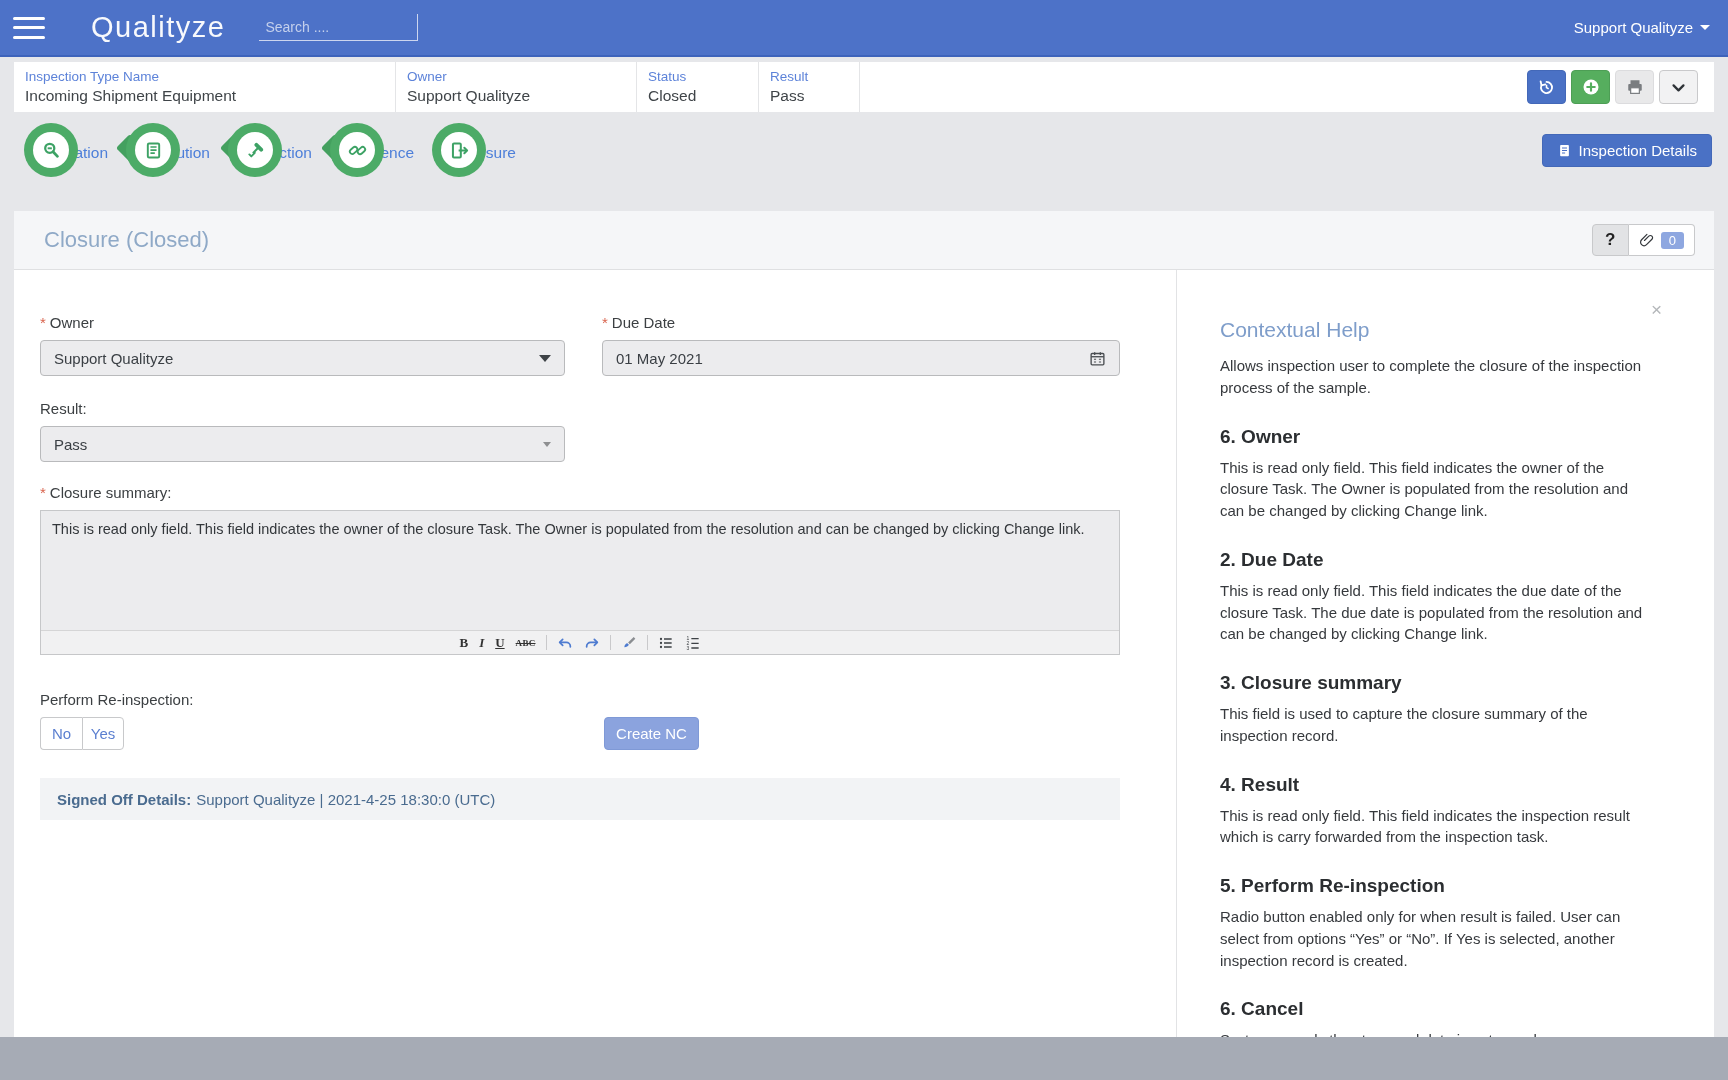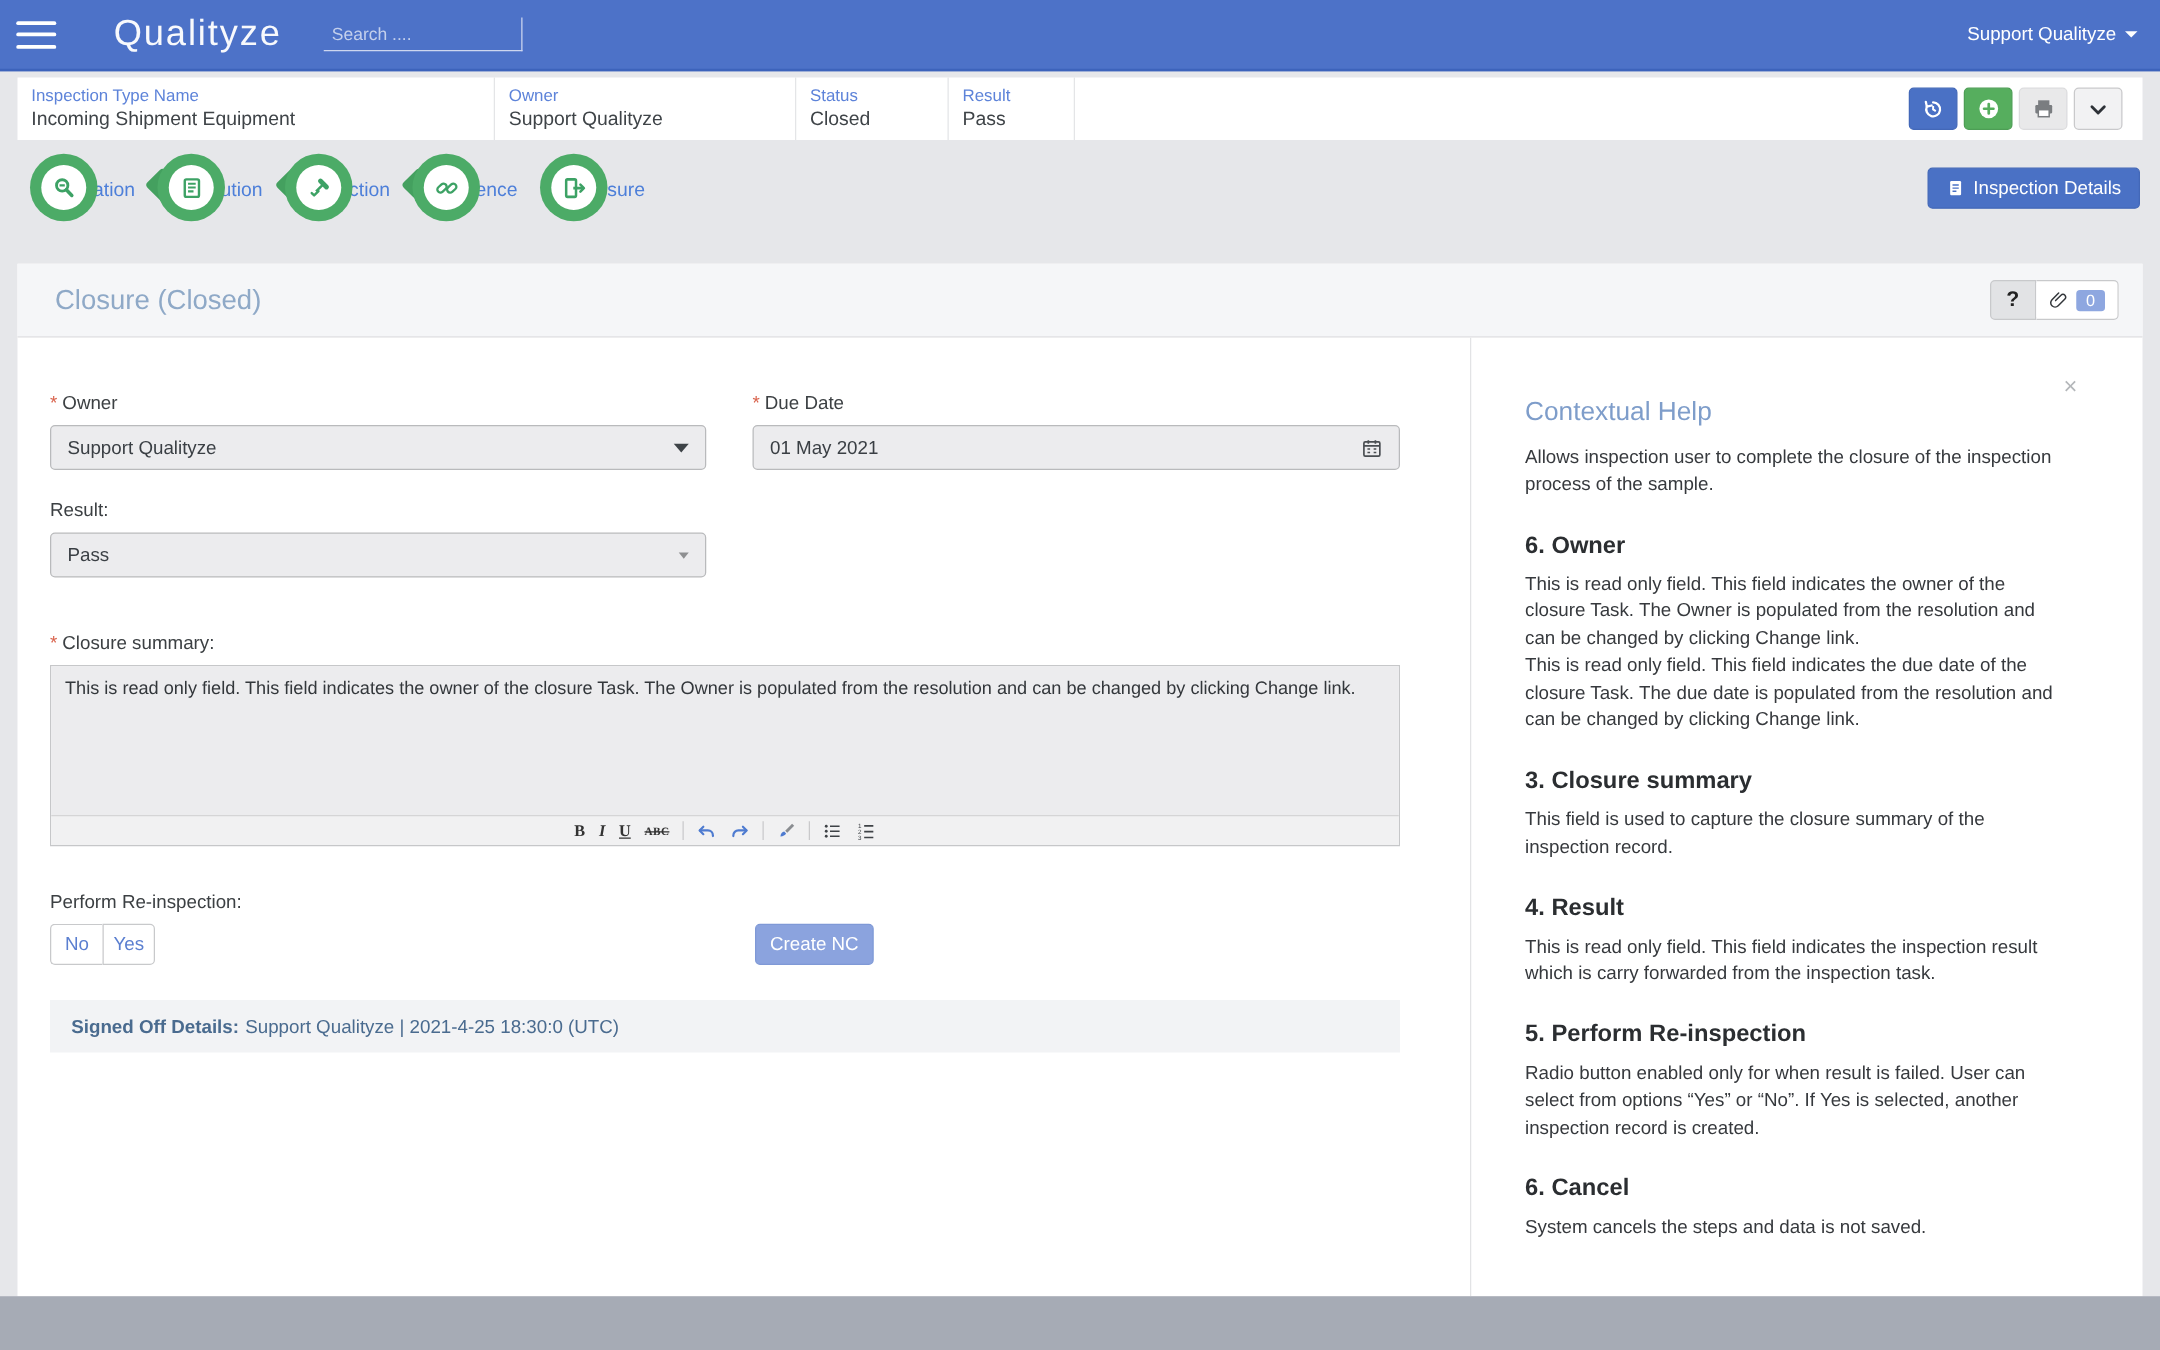"* Closure summary:" .mt-summary { margin-top: 44px -> 22px }
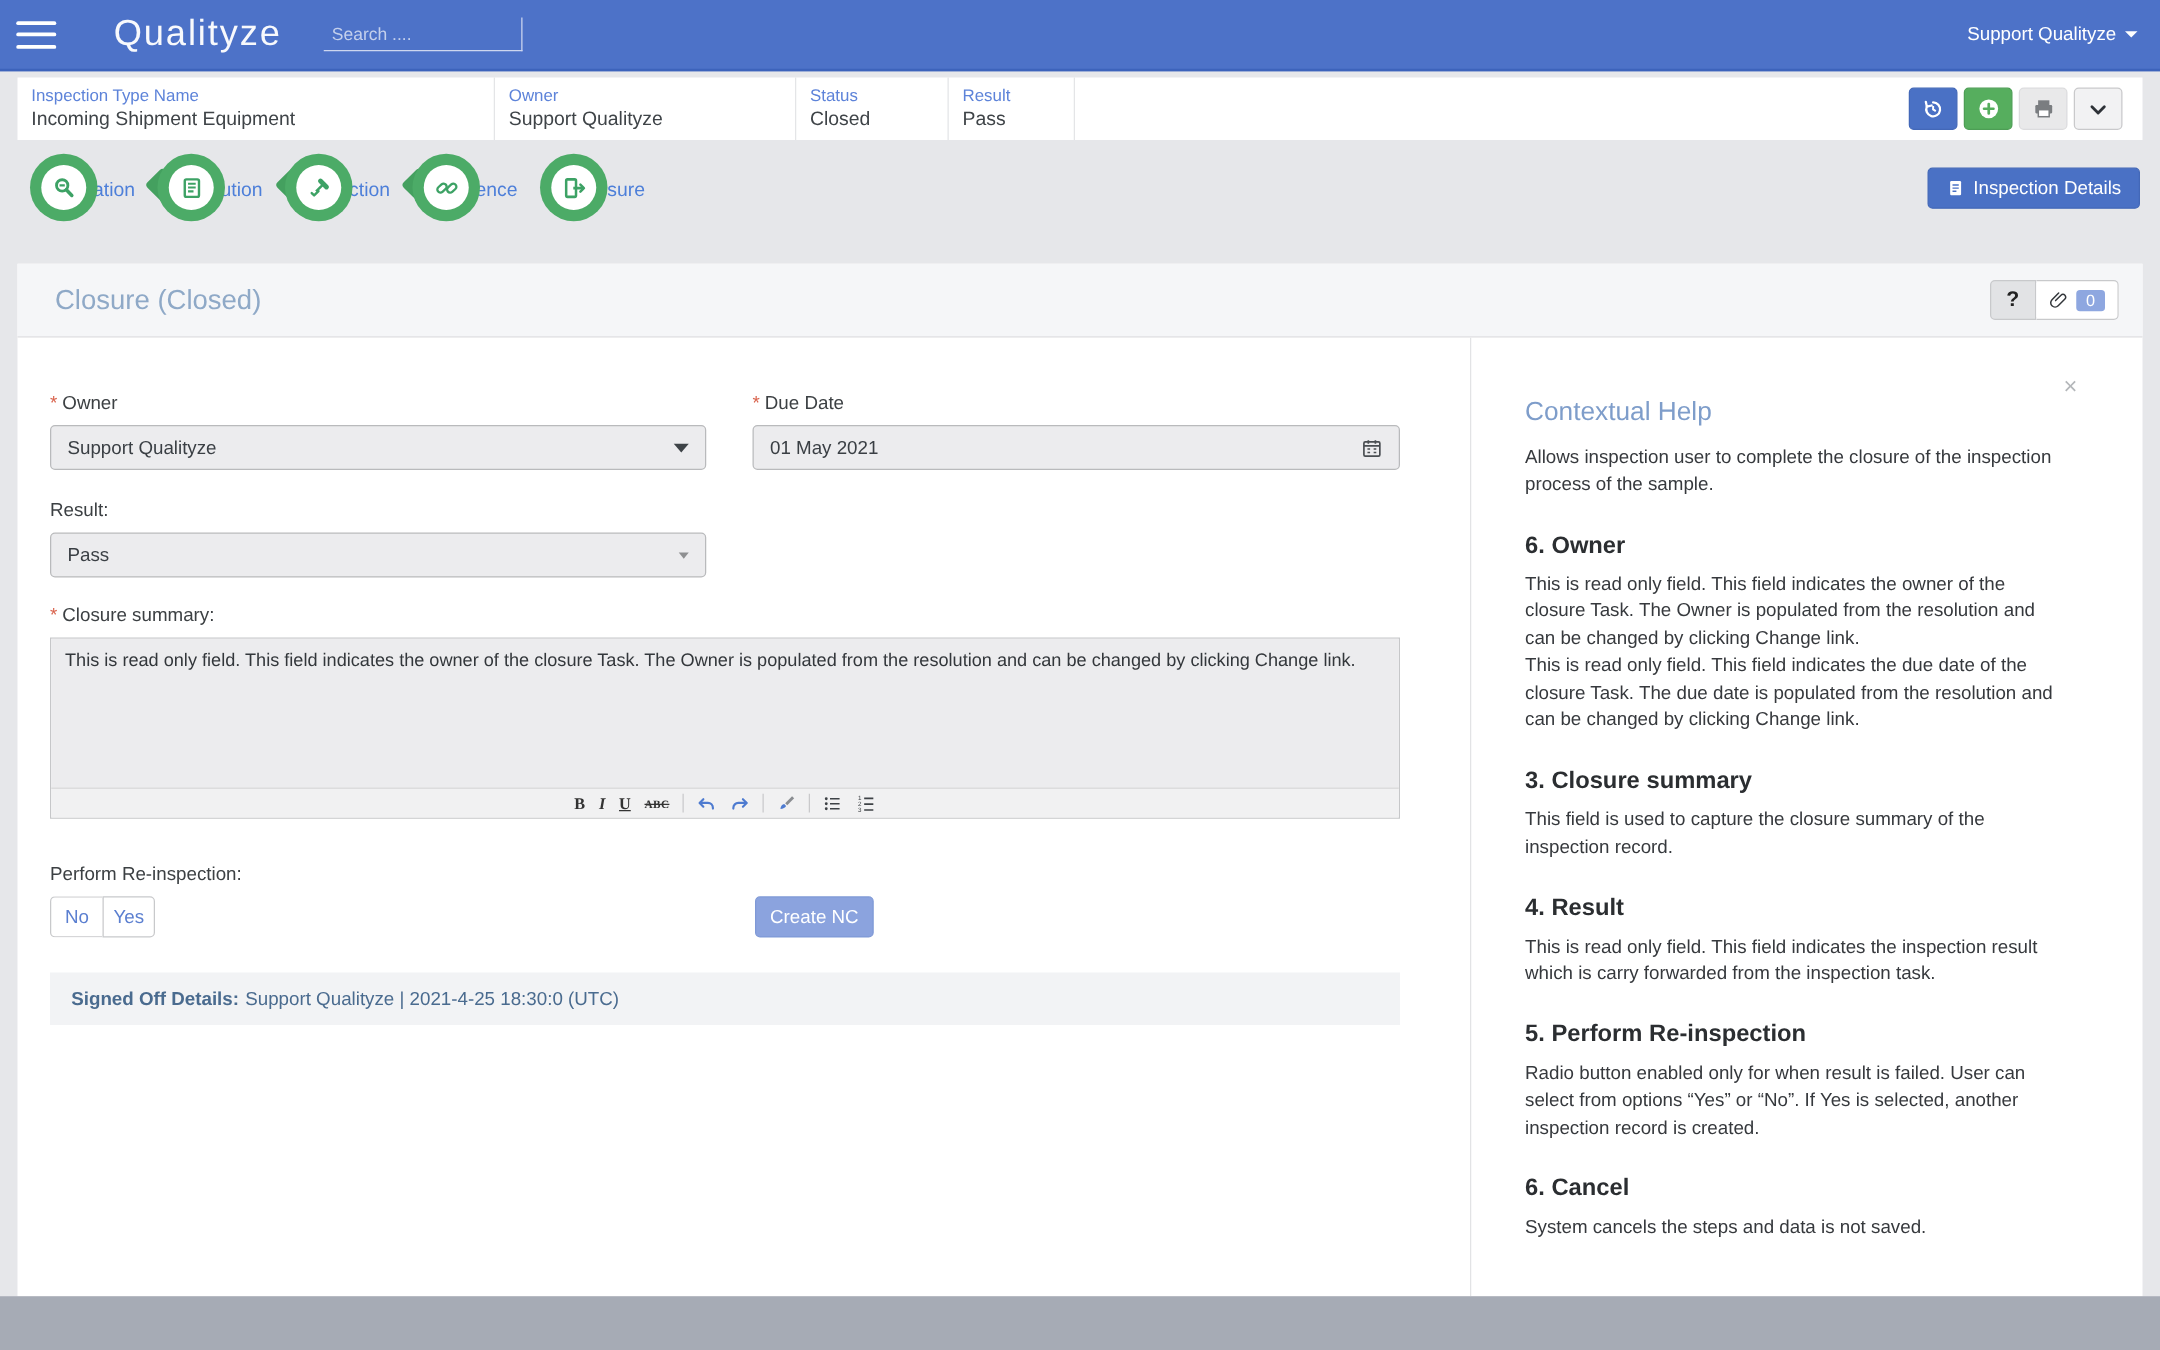"2. Due Date" h4 { html: none -> <h4>2. Due Date</h4> }
